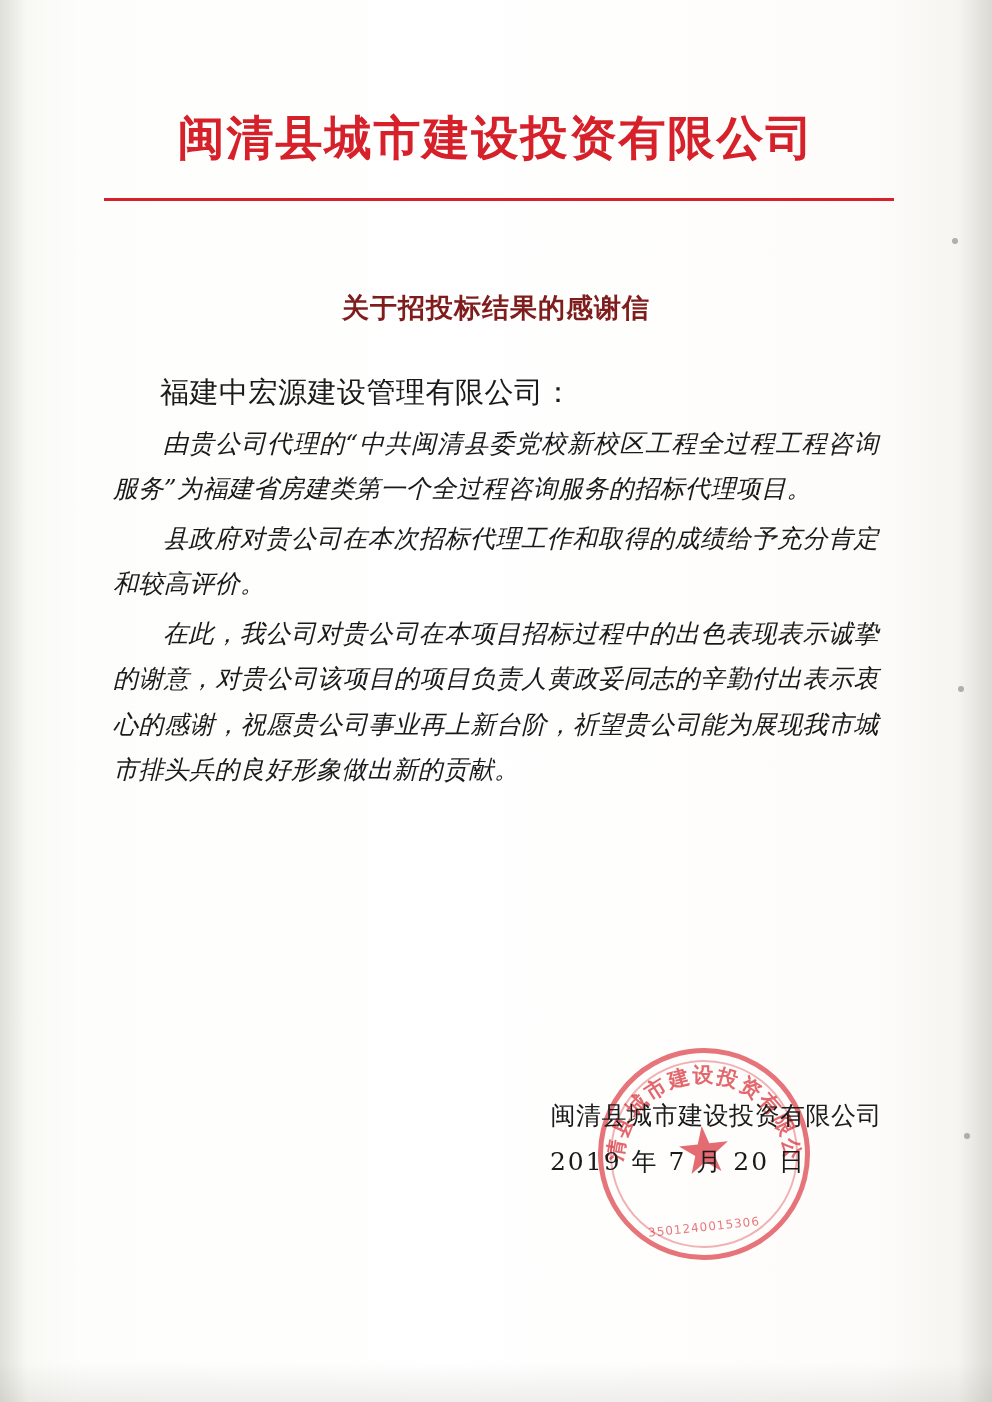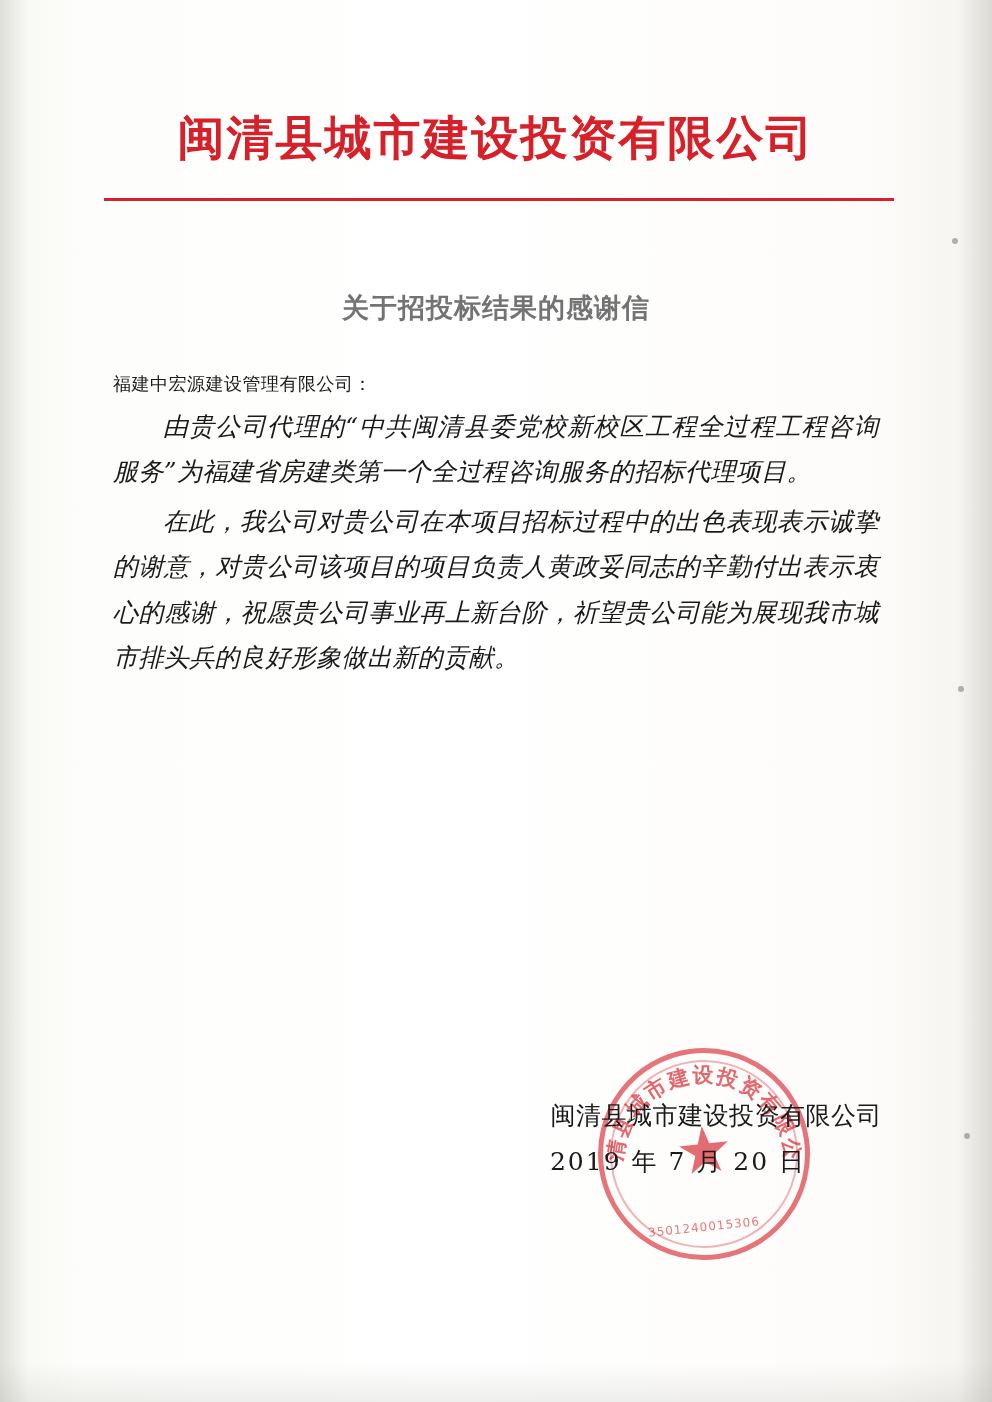"关于招投标结果的感谢信" .doc-title { color: #737373 -> #7f1d1d }
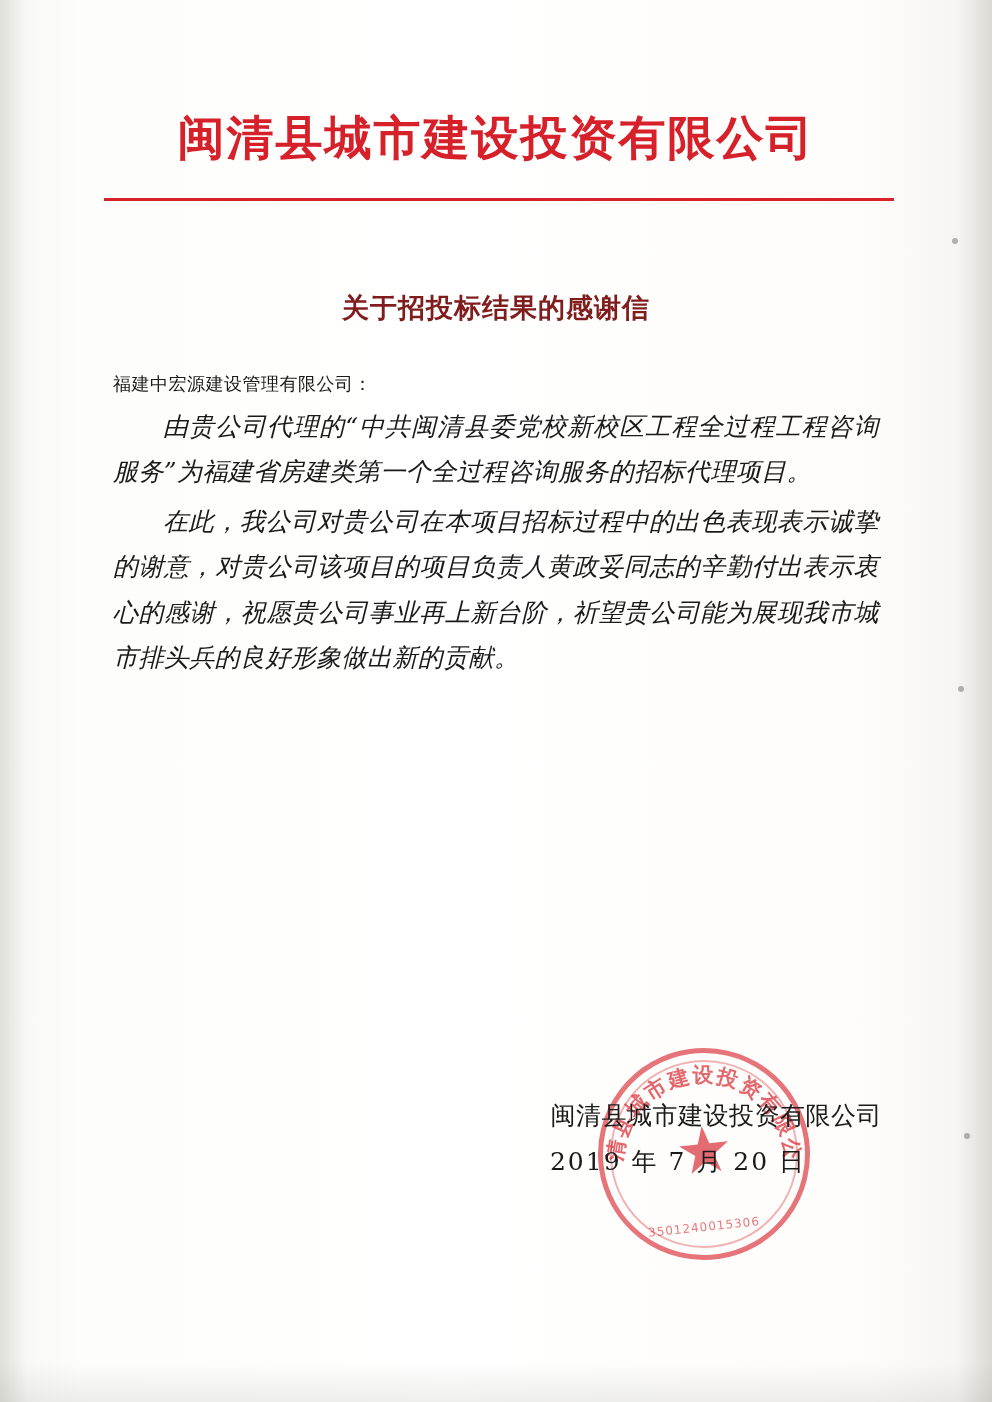"福建中宏源建设管理有限公司：" .salutation { font-size: 18px -> 29px; margin-left: none -> 47px }
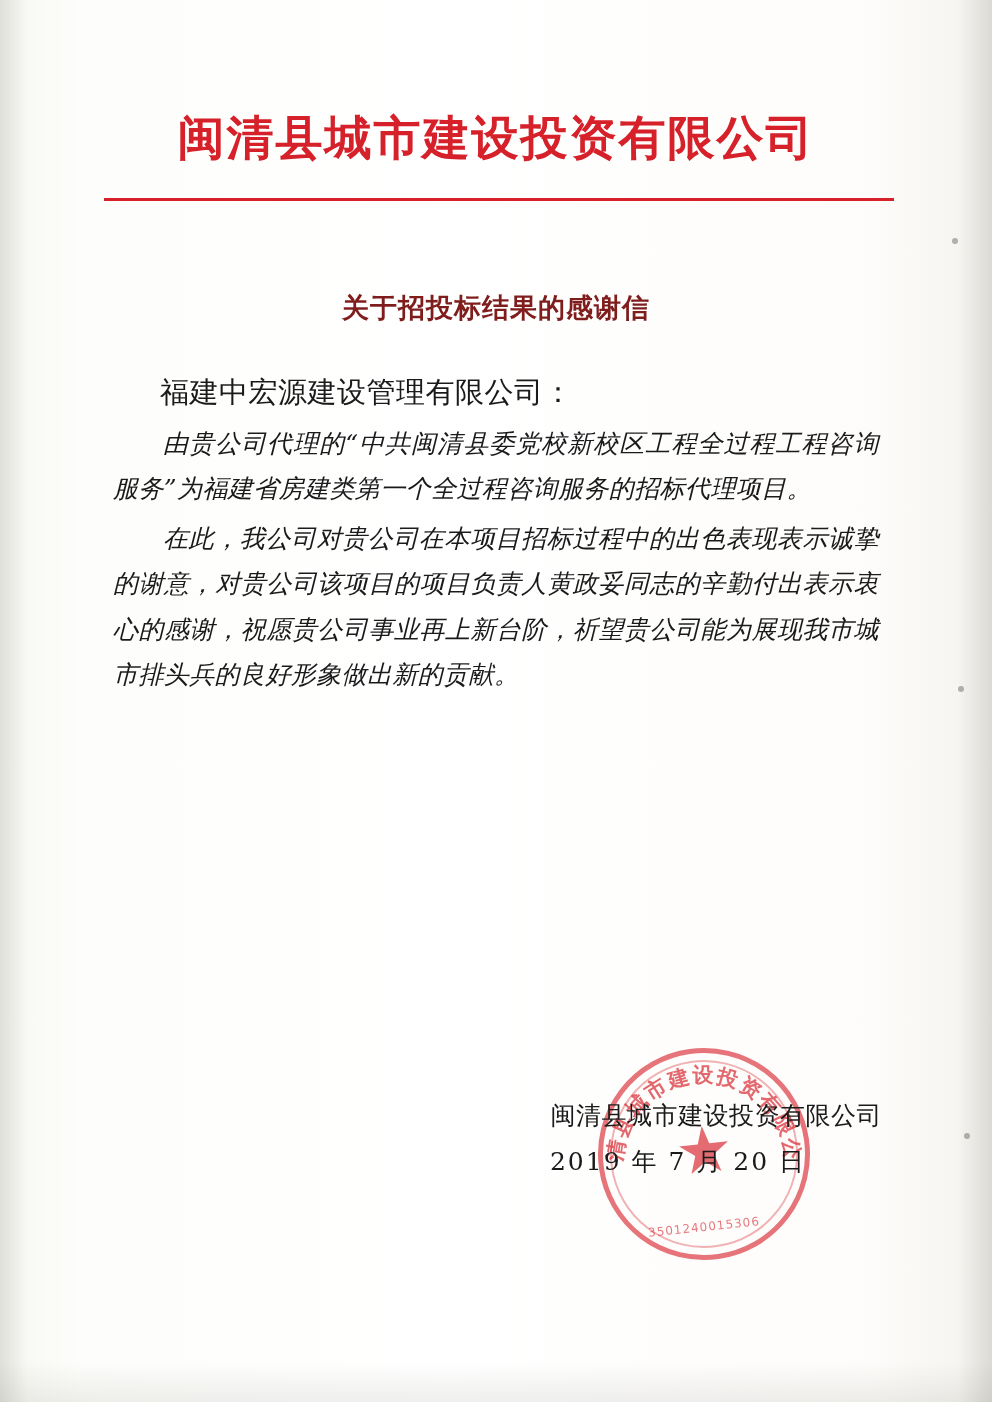"县政府对贵公司在本次招标代理工作和取得的成绩给予充分肯定和较高评价。" p.para { html: none -> <p>县政府对贵公司在本次招标代理工作和取得的成绩给予充分肯定和较高评价。</p> }
